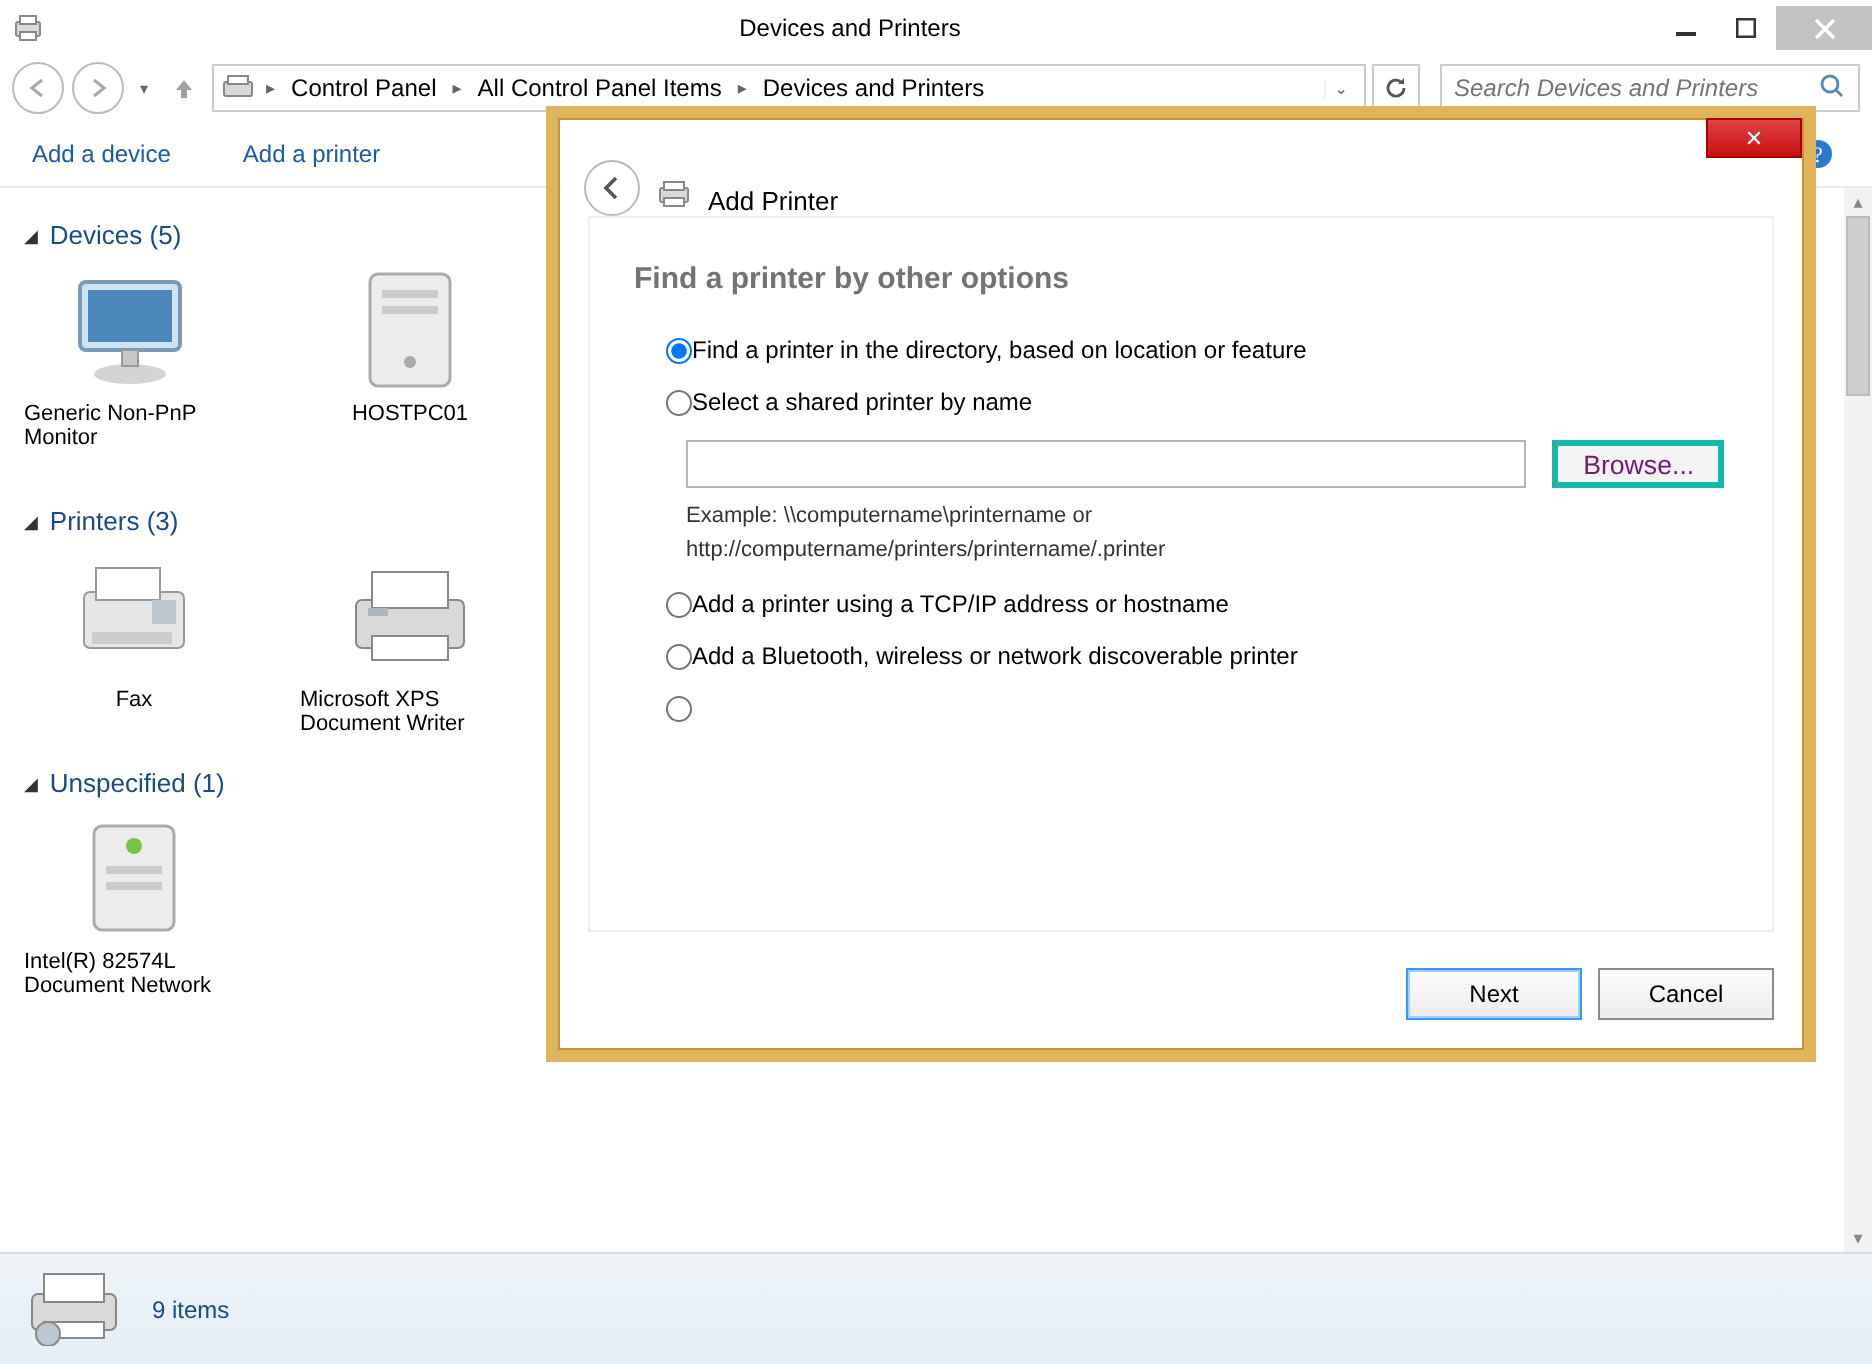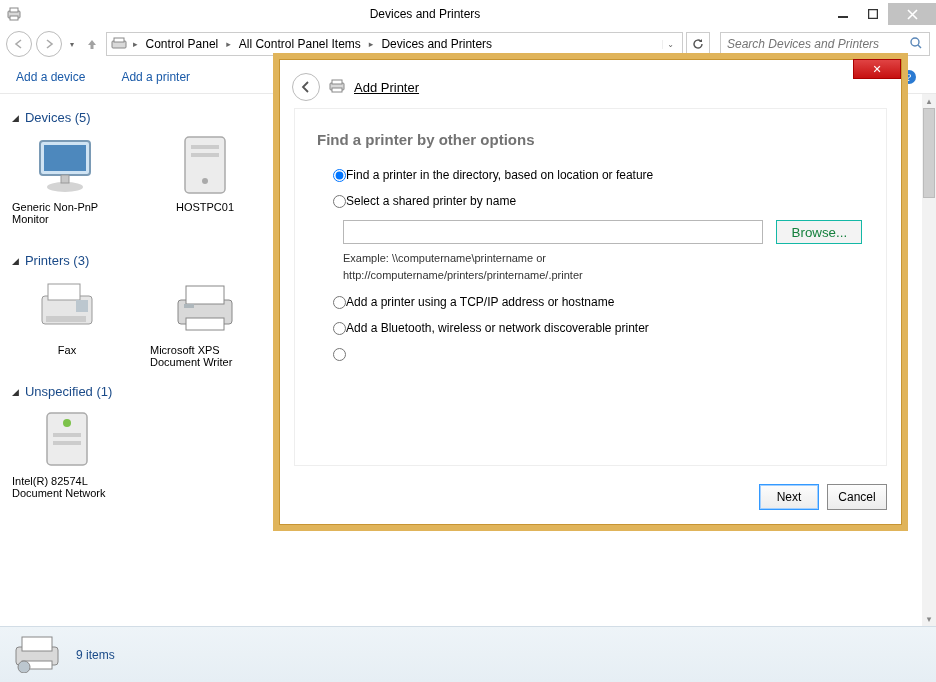"Add Printer" .wiz-head { align-items: center -> flex-end; text-decoration: underline -> none }
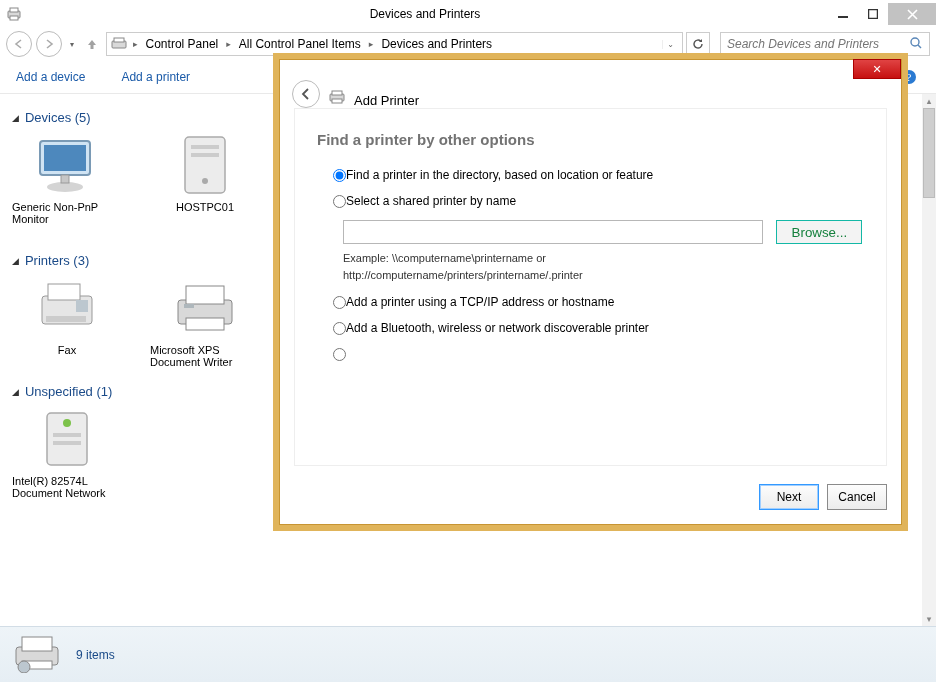"Browse..." .browse { border: 1px solid #14b8a6 -> 3px solid #14b8a6; color: #15803d -> #701a75 }
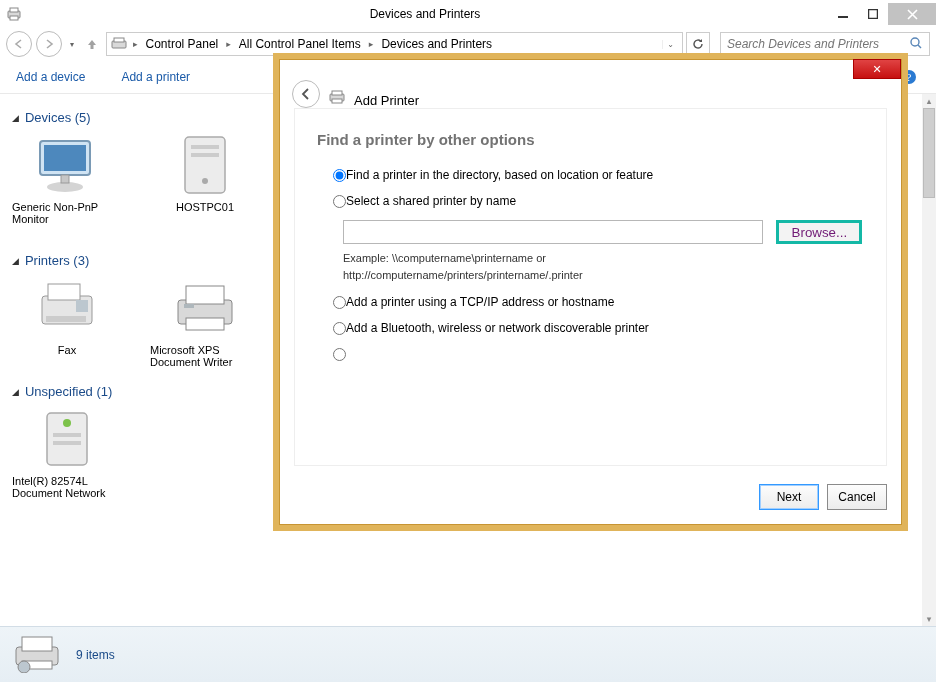"Next" .wiz-buttons button { width: 60px -> 88px }
